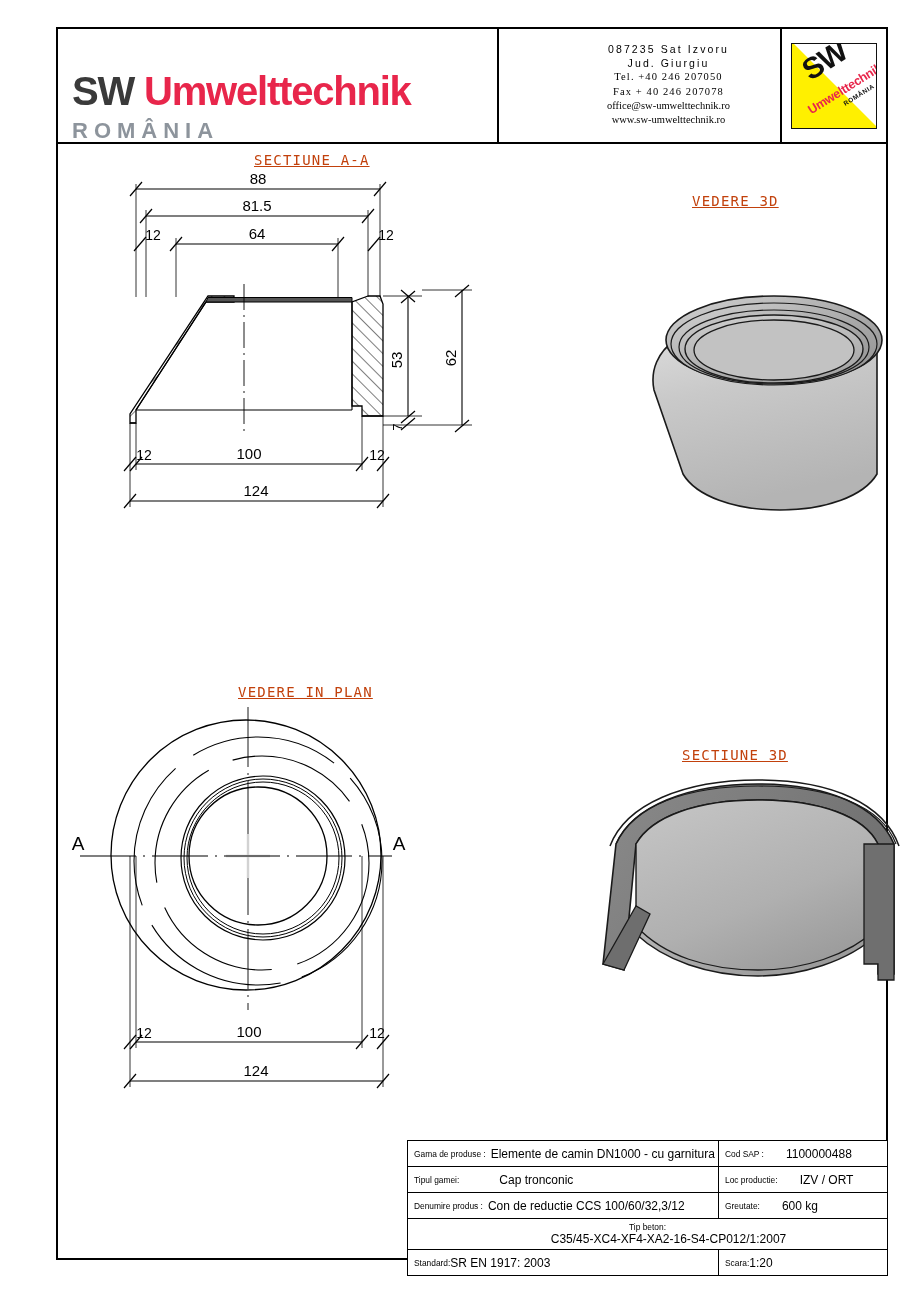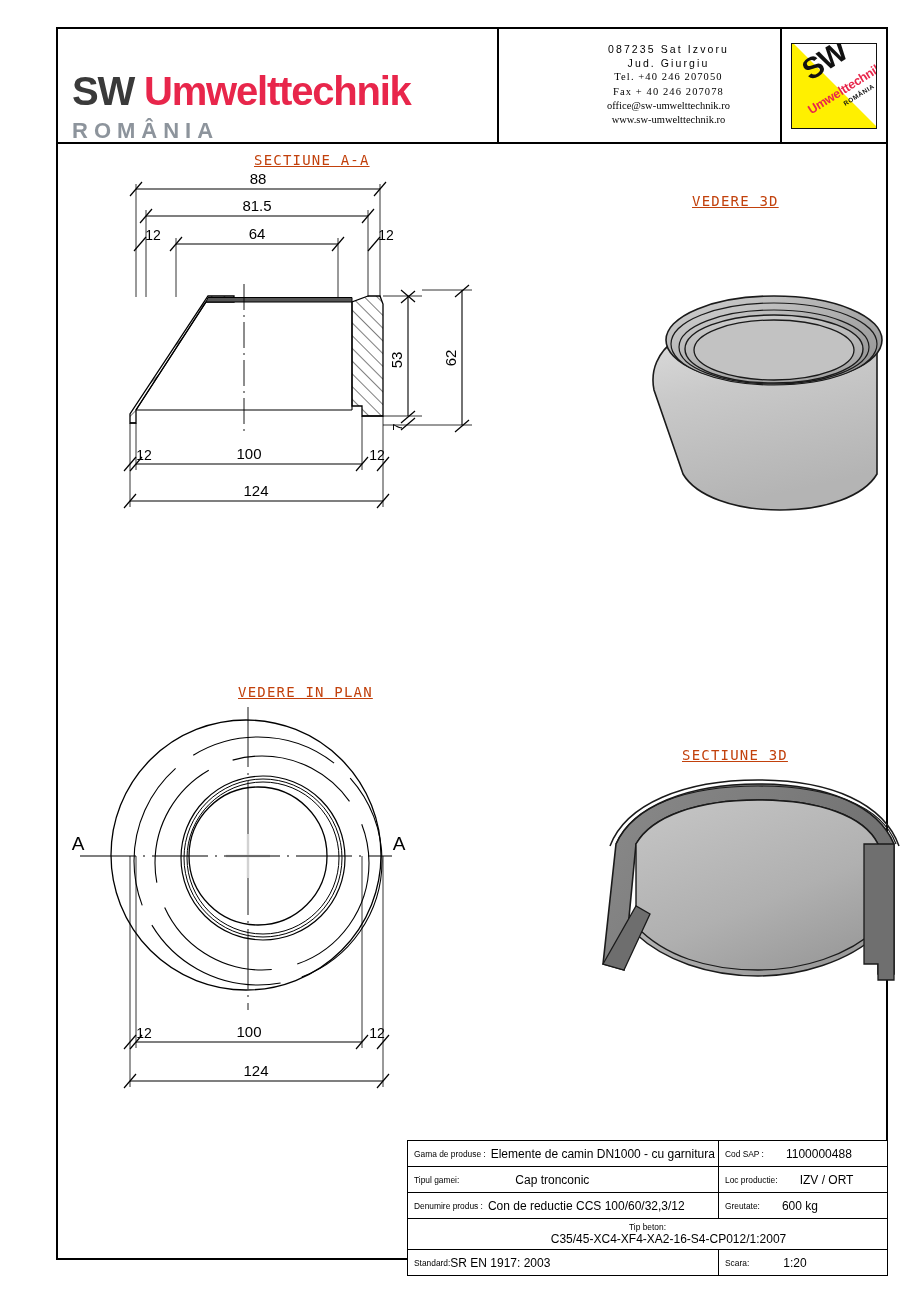"Cap tronconic" span.tb-val { margin-left: 56px -> 40px }
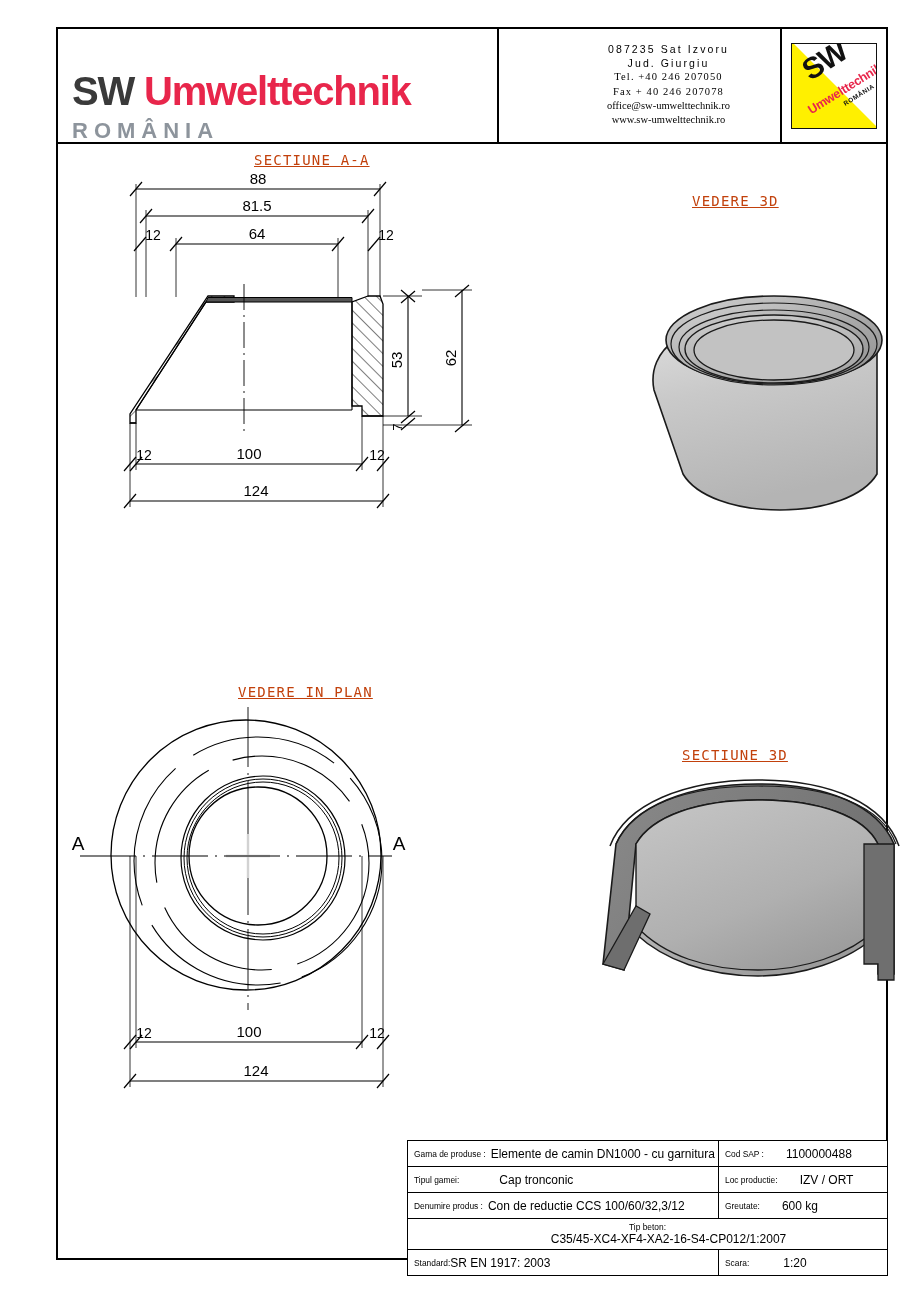"1:20" span.tb-val { margin-left: 34px -> none }
